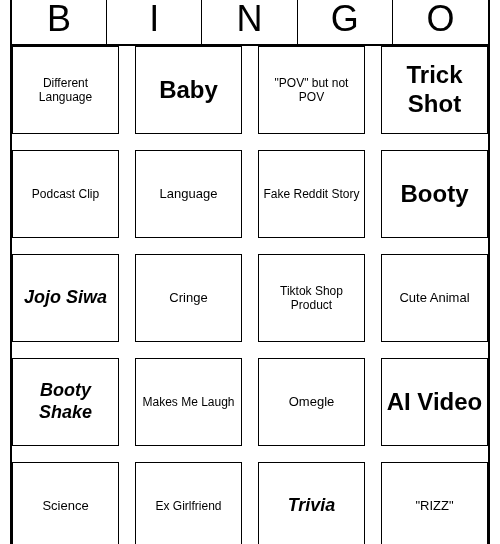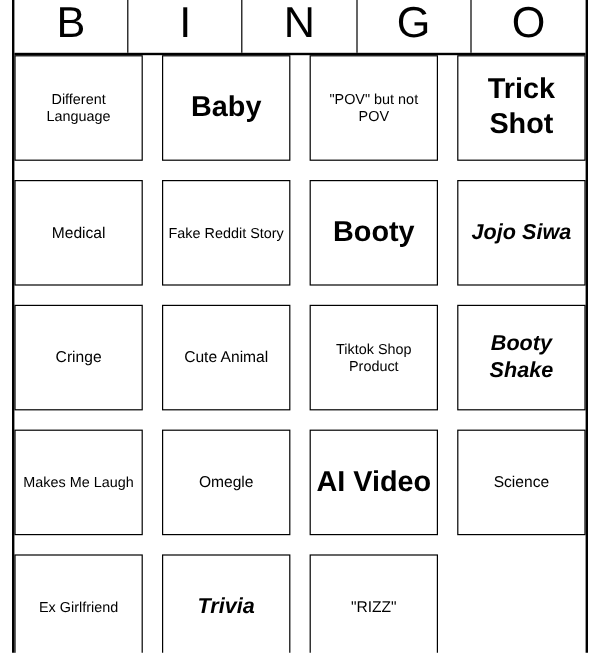"Podcast Clip" div.bingo-cell { html: none -> <div>Podcast Clip</div> }
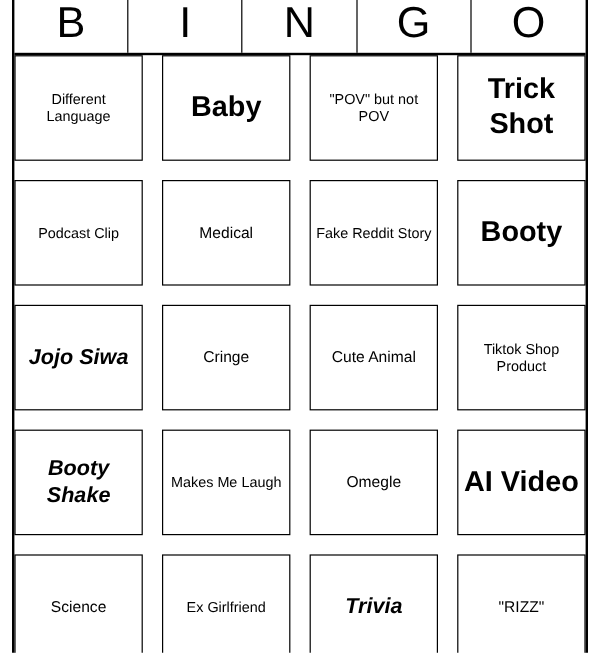"Medical" div.bingo-cell { text: Medical -> Language }
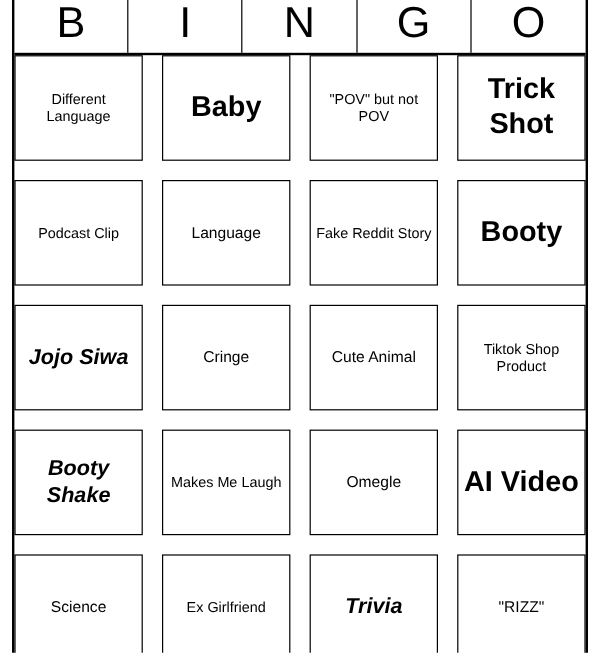"Cute Animal" div.bingo-cell { order: before "Tiktok Shop Product" -> after "Tiktok Shop Product" }
